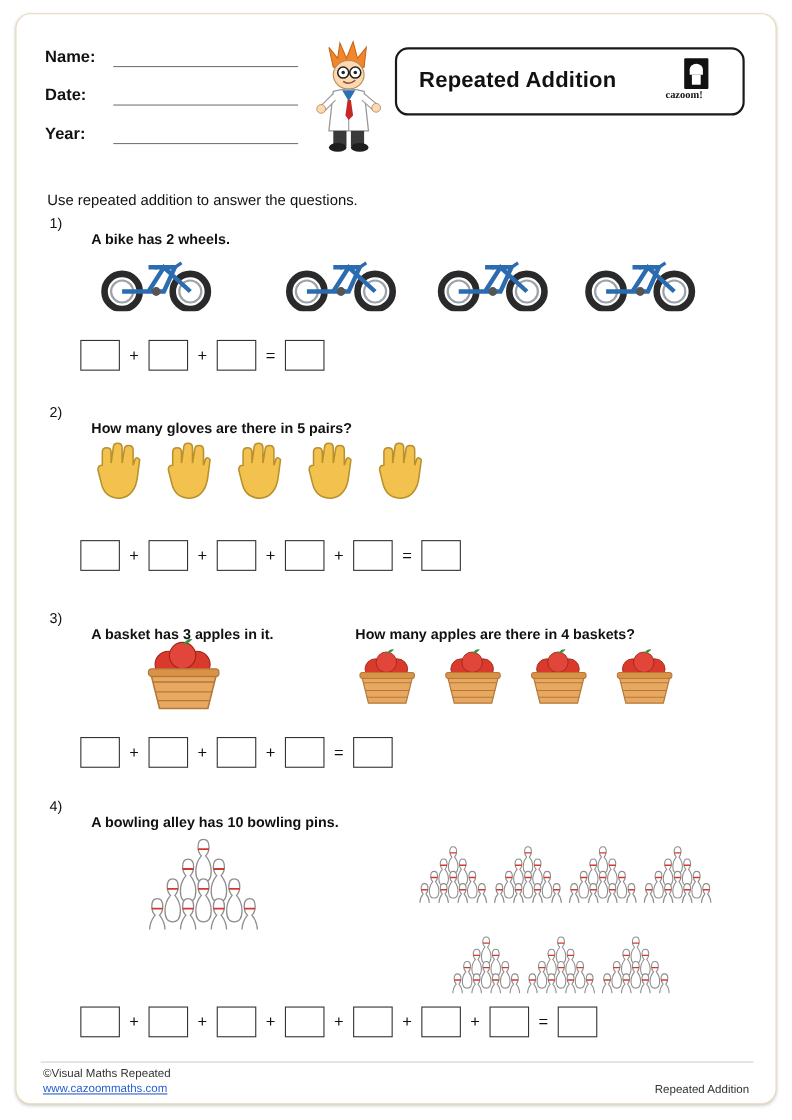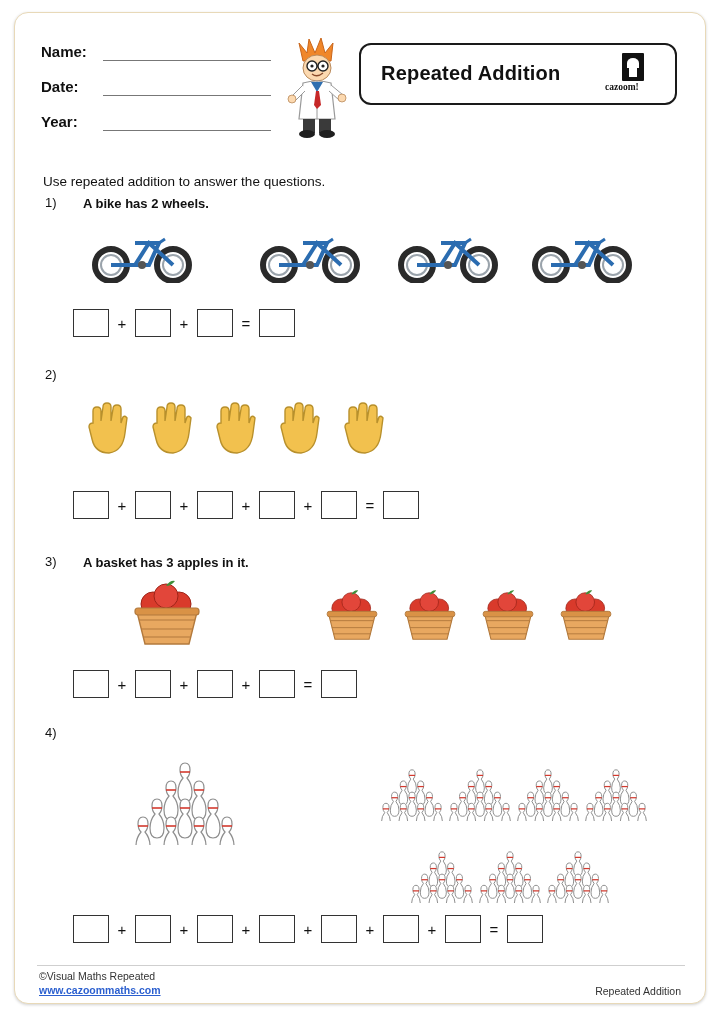"A bike has 2 wheels." .q-text { margin-top: none -> 14px }
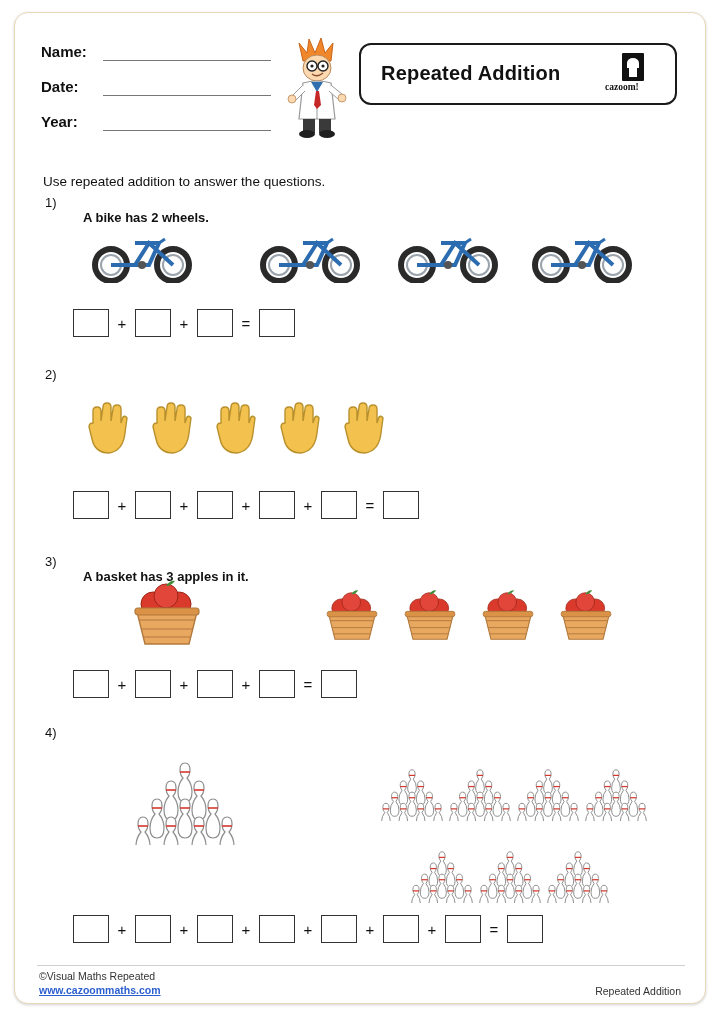"How many gloves are there" div.q-text { html: none -> <div>How many gloves are there in 5 pairs?</div> }
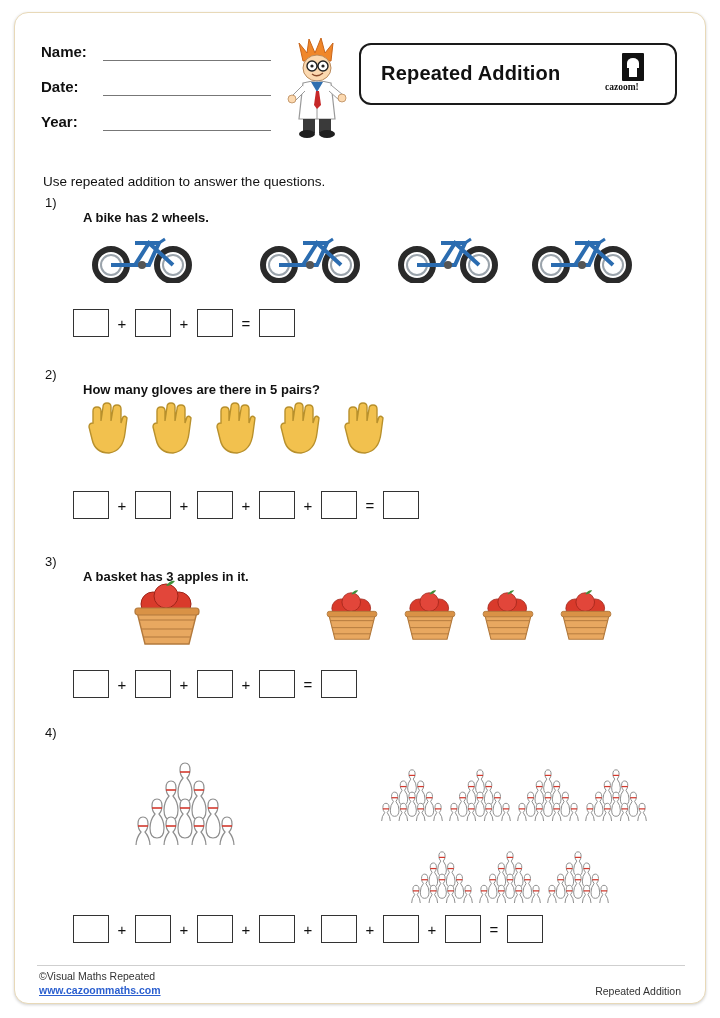"How many apples are there" div.q-text { html: none -> <div>How many apples are there in 4 baskets?</div> }
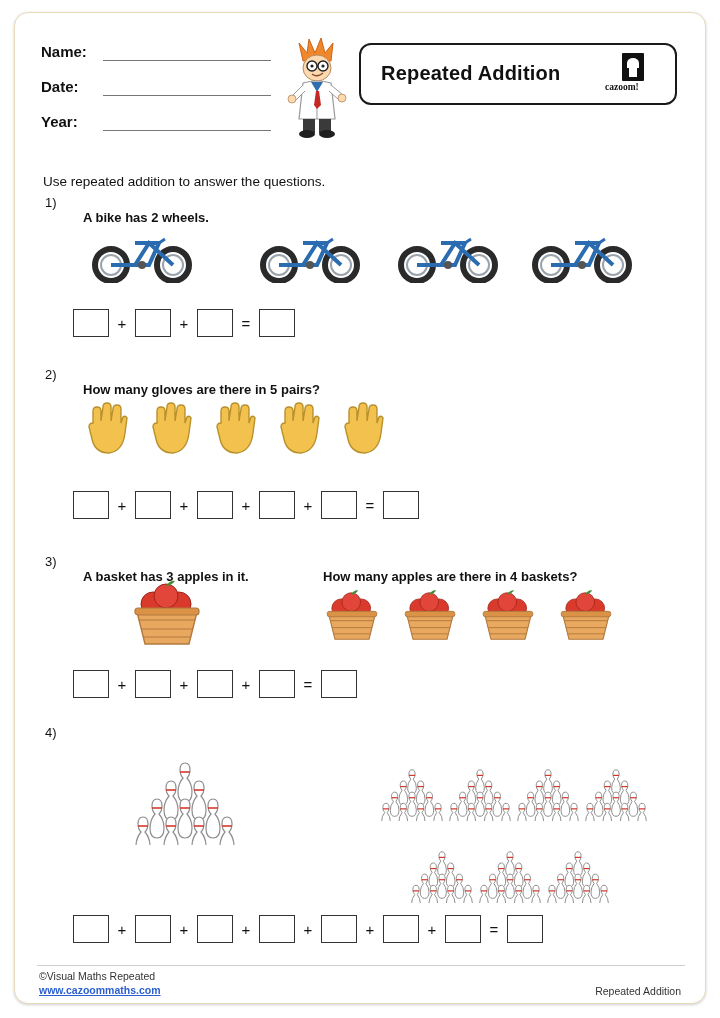"A bowling alley has 10" div.q-text { html: none -> <div>A bowling alley has 10 bowling pins.</div> }
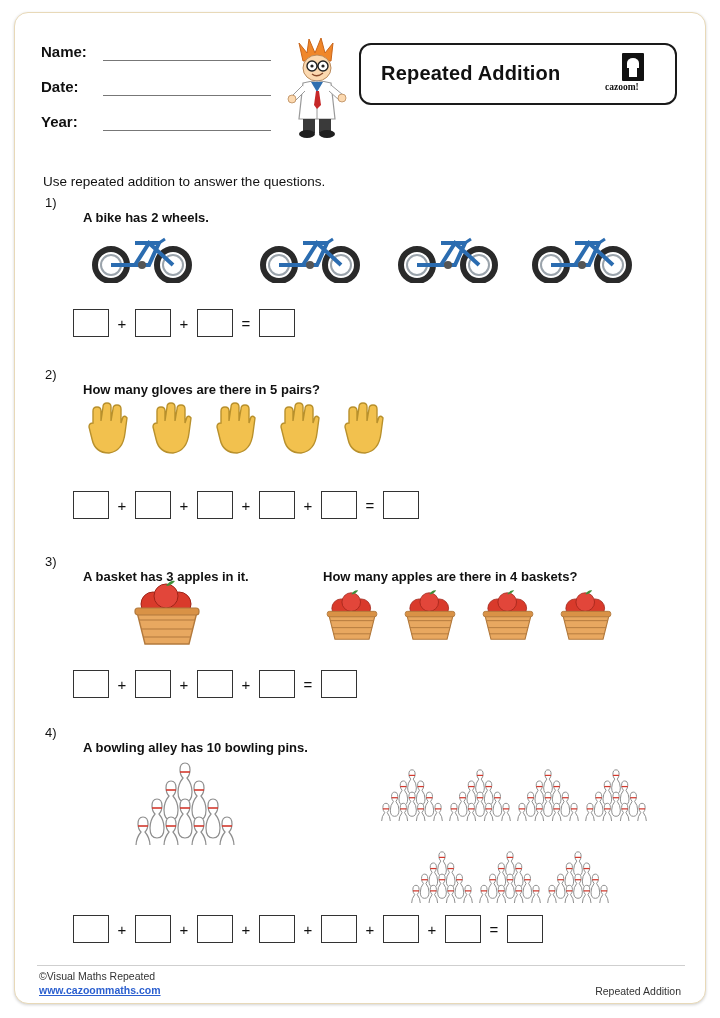"www.cazoommaths.com" .foot-left a { font-weight: bold -> none }
